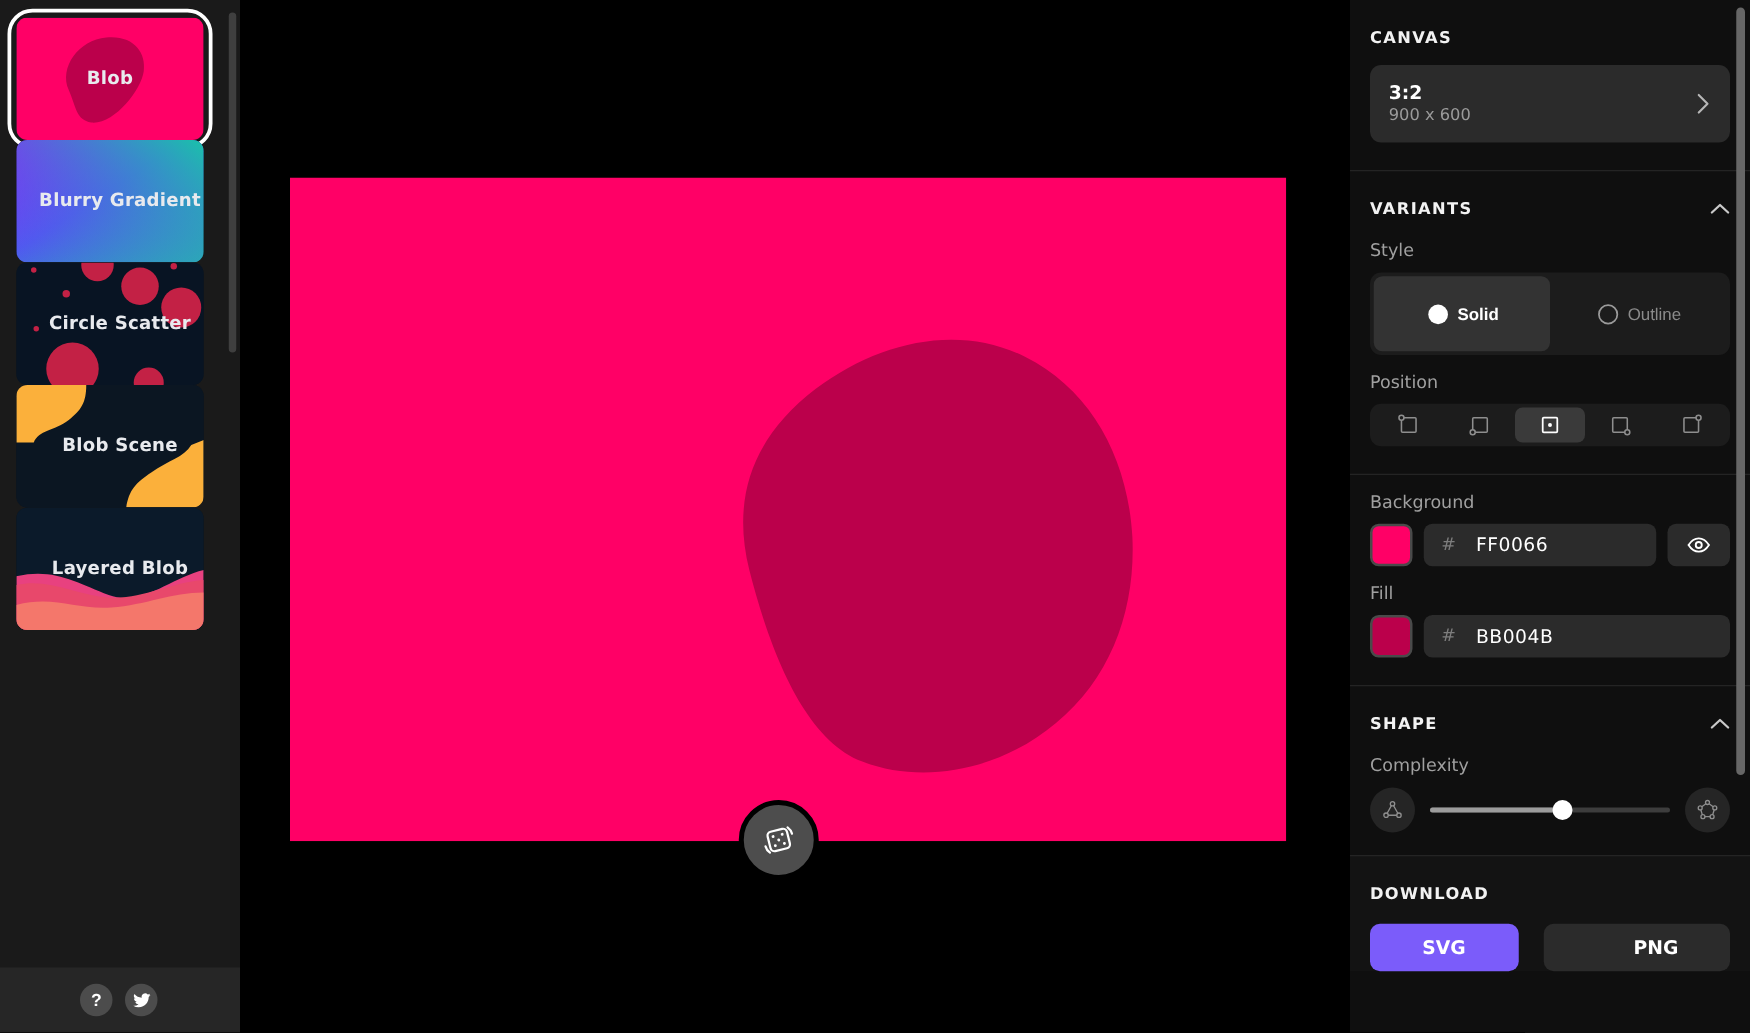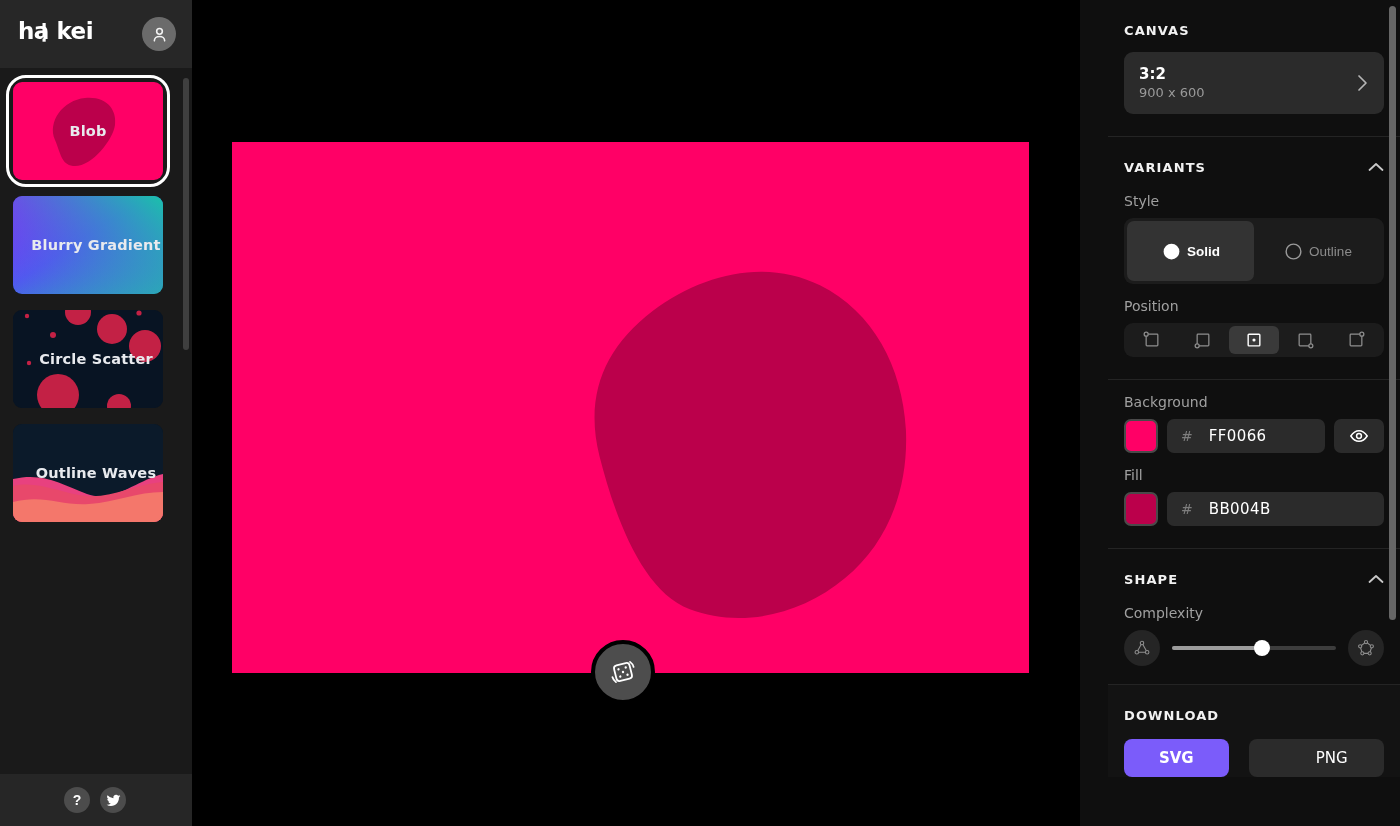"ha kei" div.sb-header { html: <div> <div> <svg> <text>ha kei</text> <rect></rect> <rect></rect> </svg> </div> <div> <svg> <circle></circle> <path></path> </svg> </div> </div> -> none }
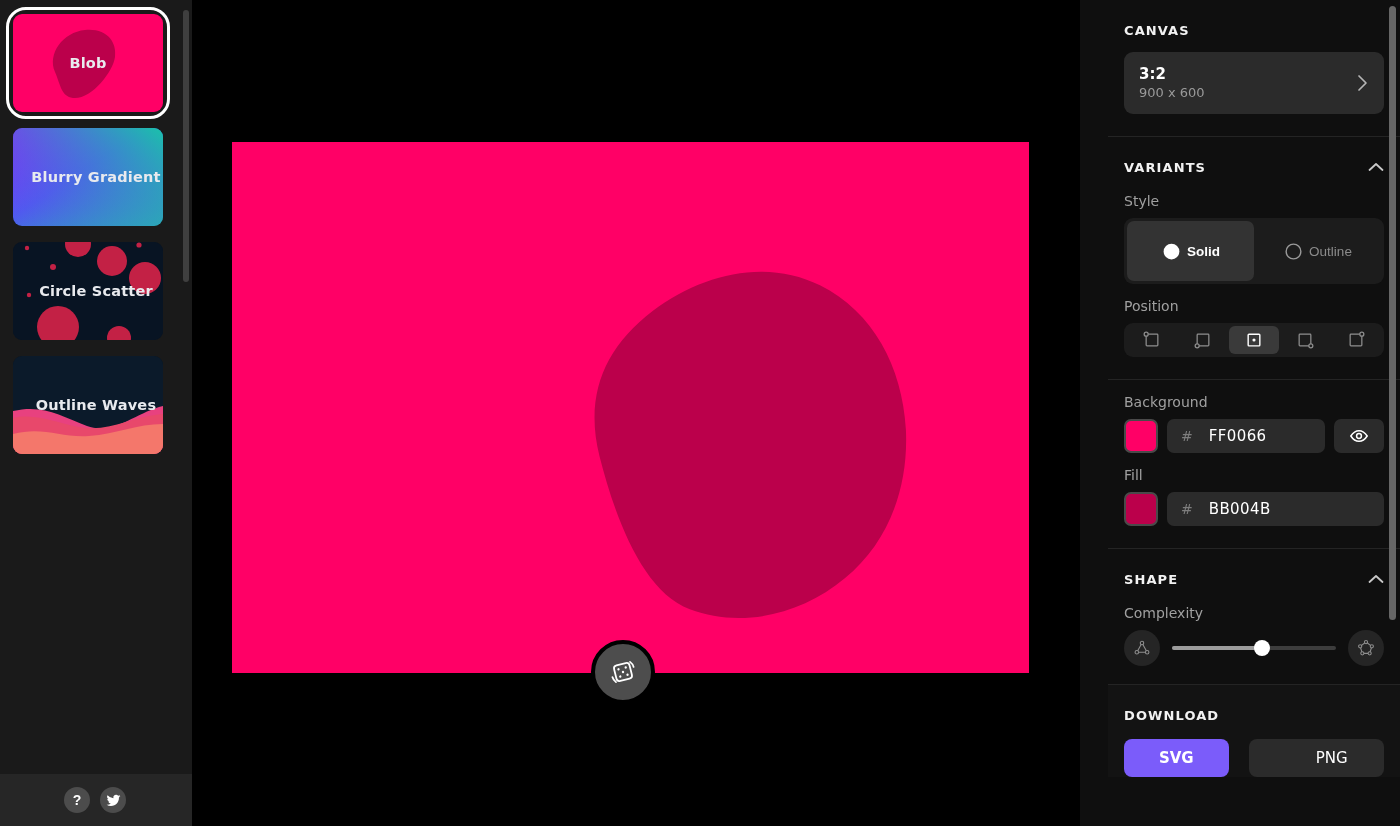"CANVAS" .sect { margin-left: 28px -> none }
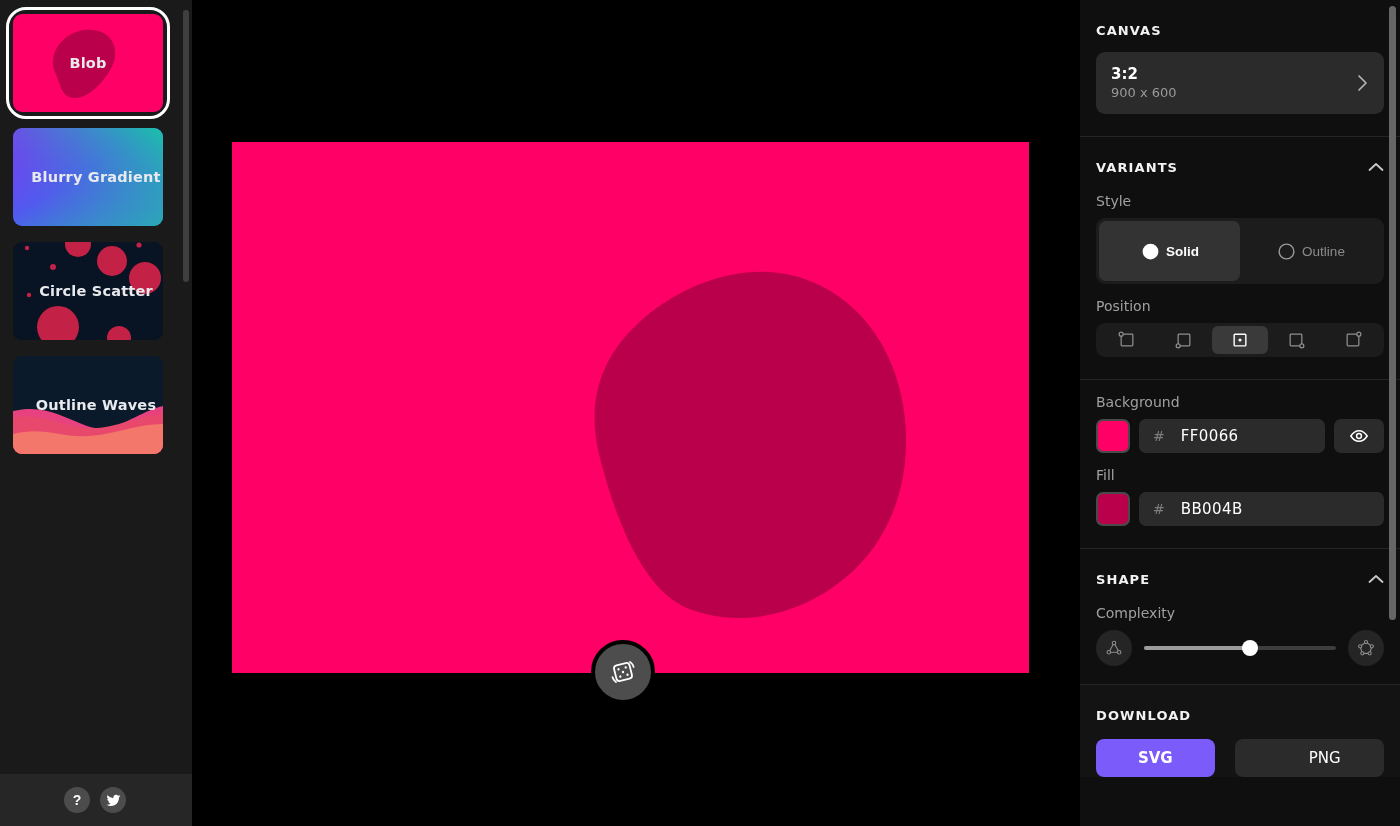"Blob" .thumb-list { gap: 16px -> none }
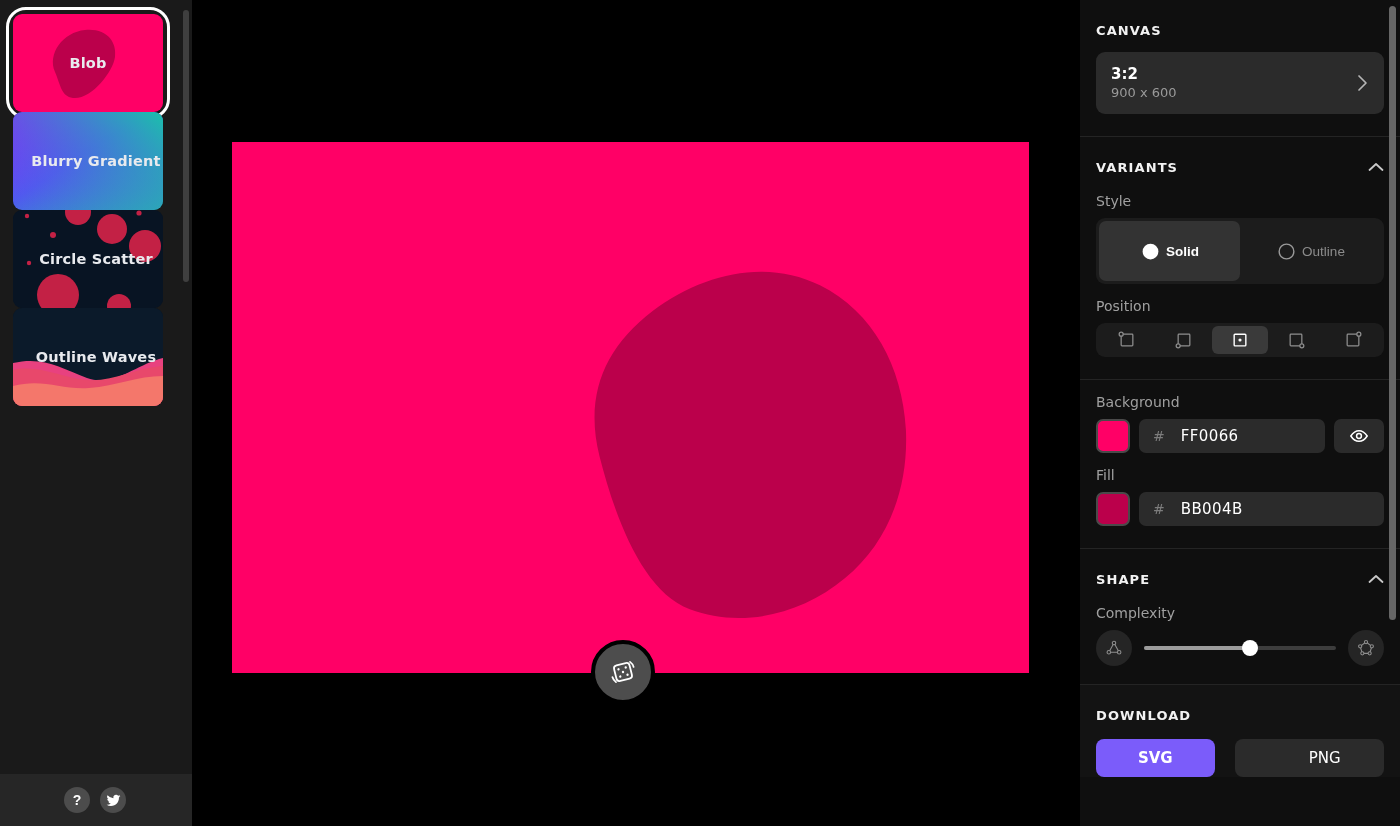"Blob Scene" div.thumb-wrap { html: none -> <div> <div> <svg> <rect></rect> <path></path> <path></path> </svg> </div> <div>Blob Scene</div> </div> }
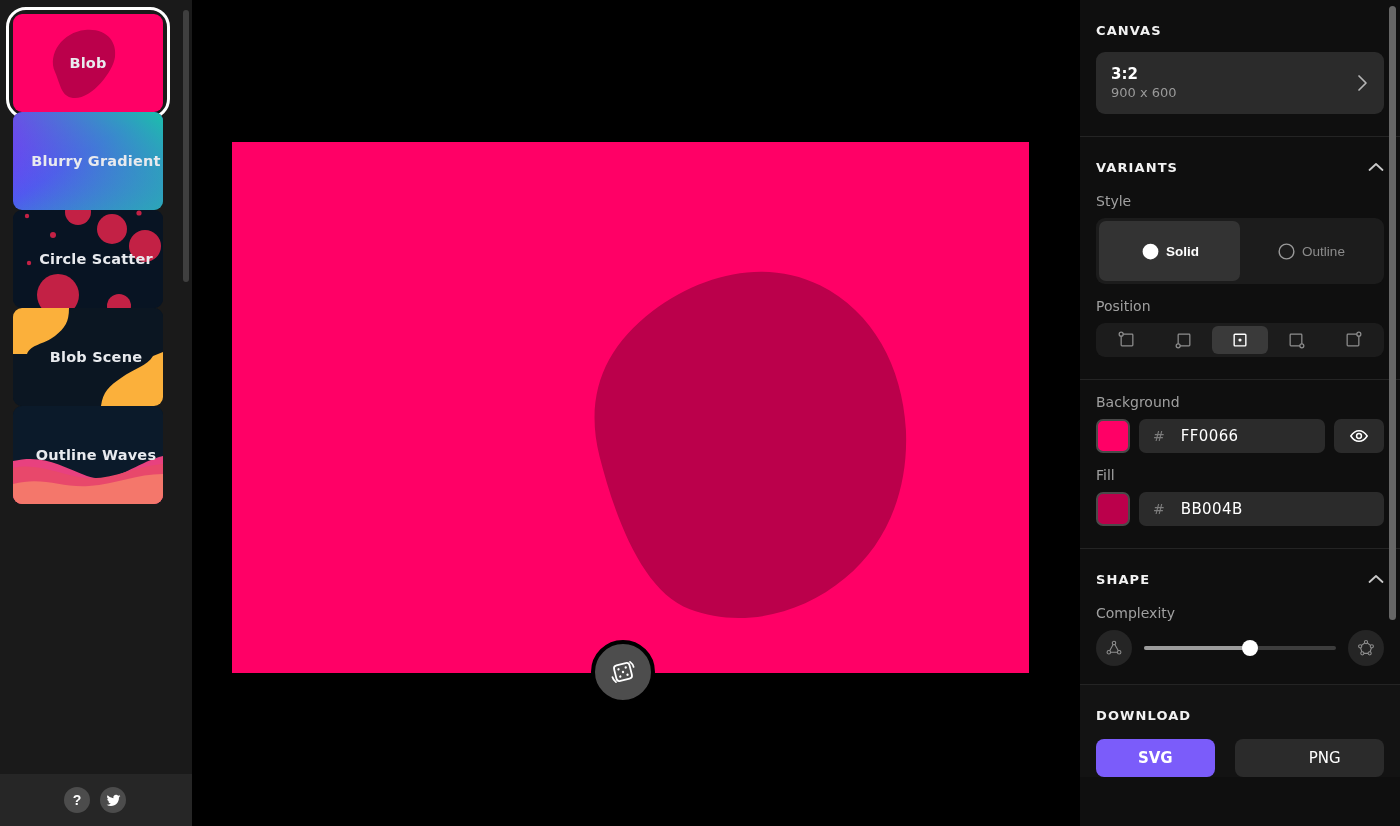"Outline Waves" div.thumb-label { text: Outline Waves -> Layered Blob }
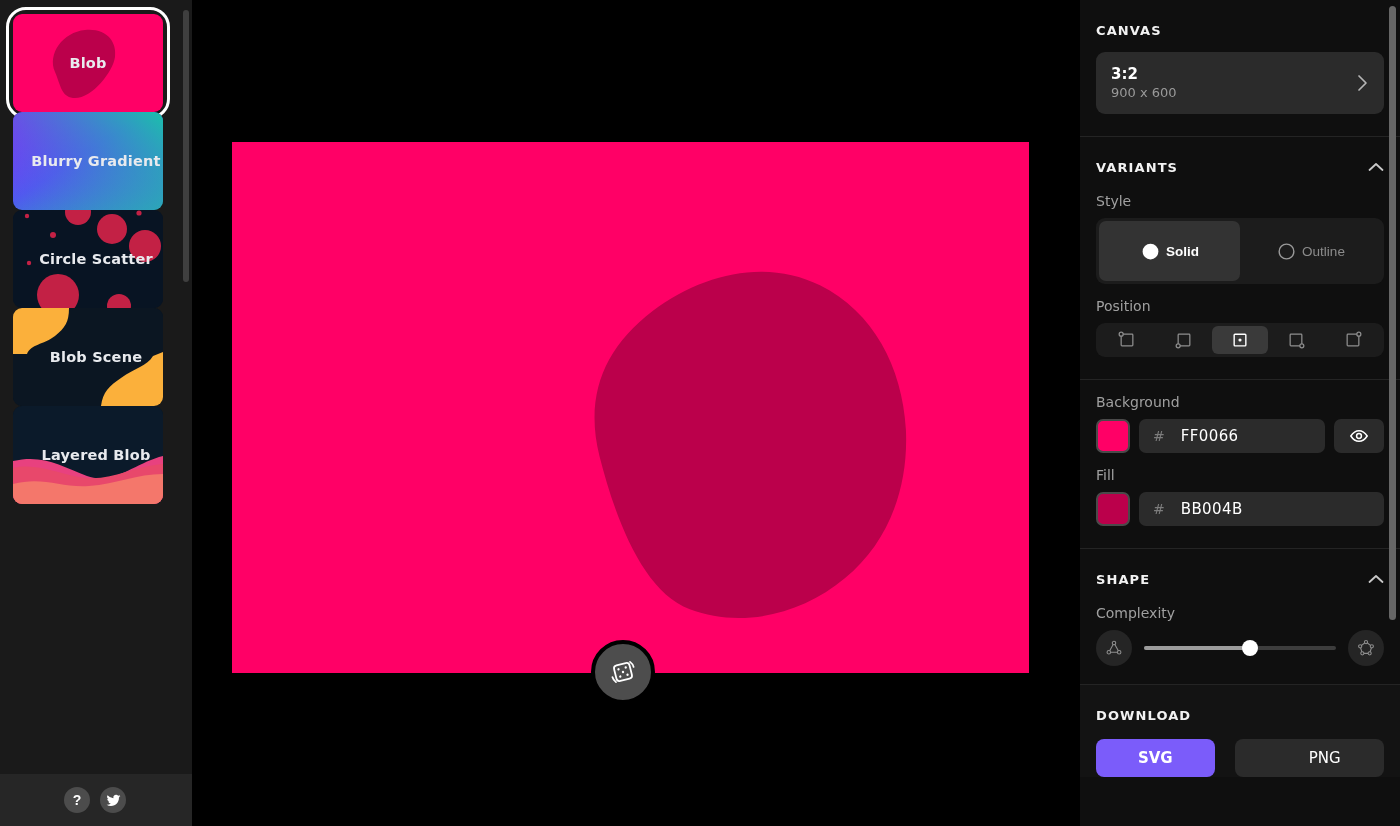"PNG" .dl-btn.secondary { font-weight: 400 -> 700 }
